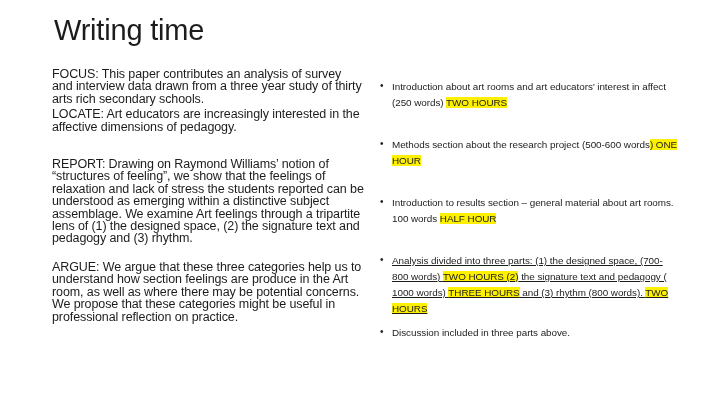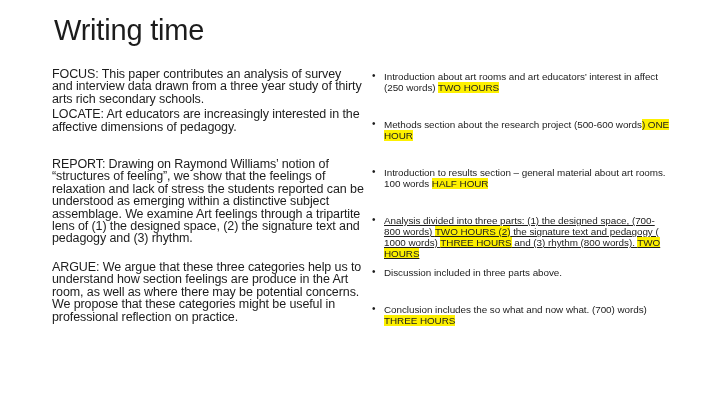"Introduction about art rooms and" .right-col { line-height: 11px -> 16px; margin: 0 -> 8px }
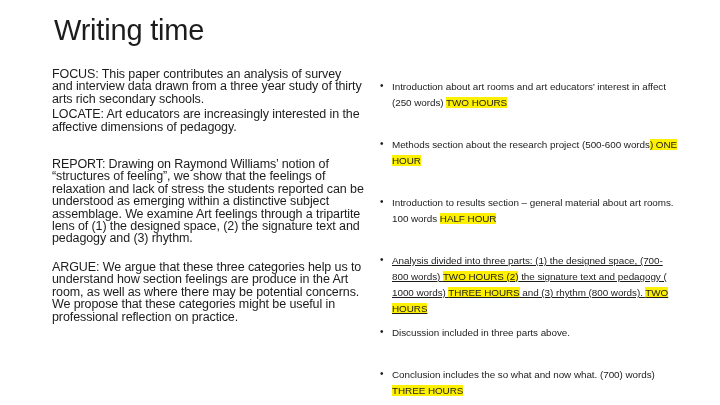"Conclusion includes the so what" li { html: <li><span>Conclusion includes the so what and now what. (700) words) </span><span>THREE HOURS</span></li> -> none }
